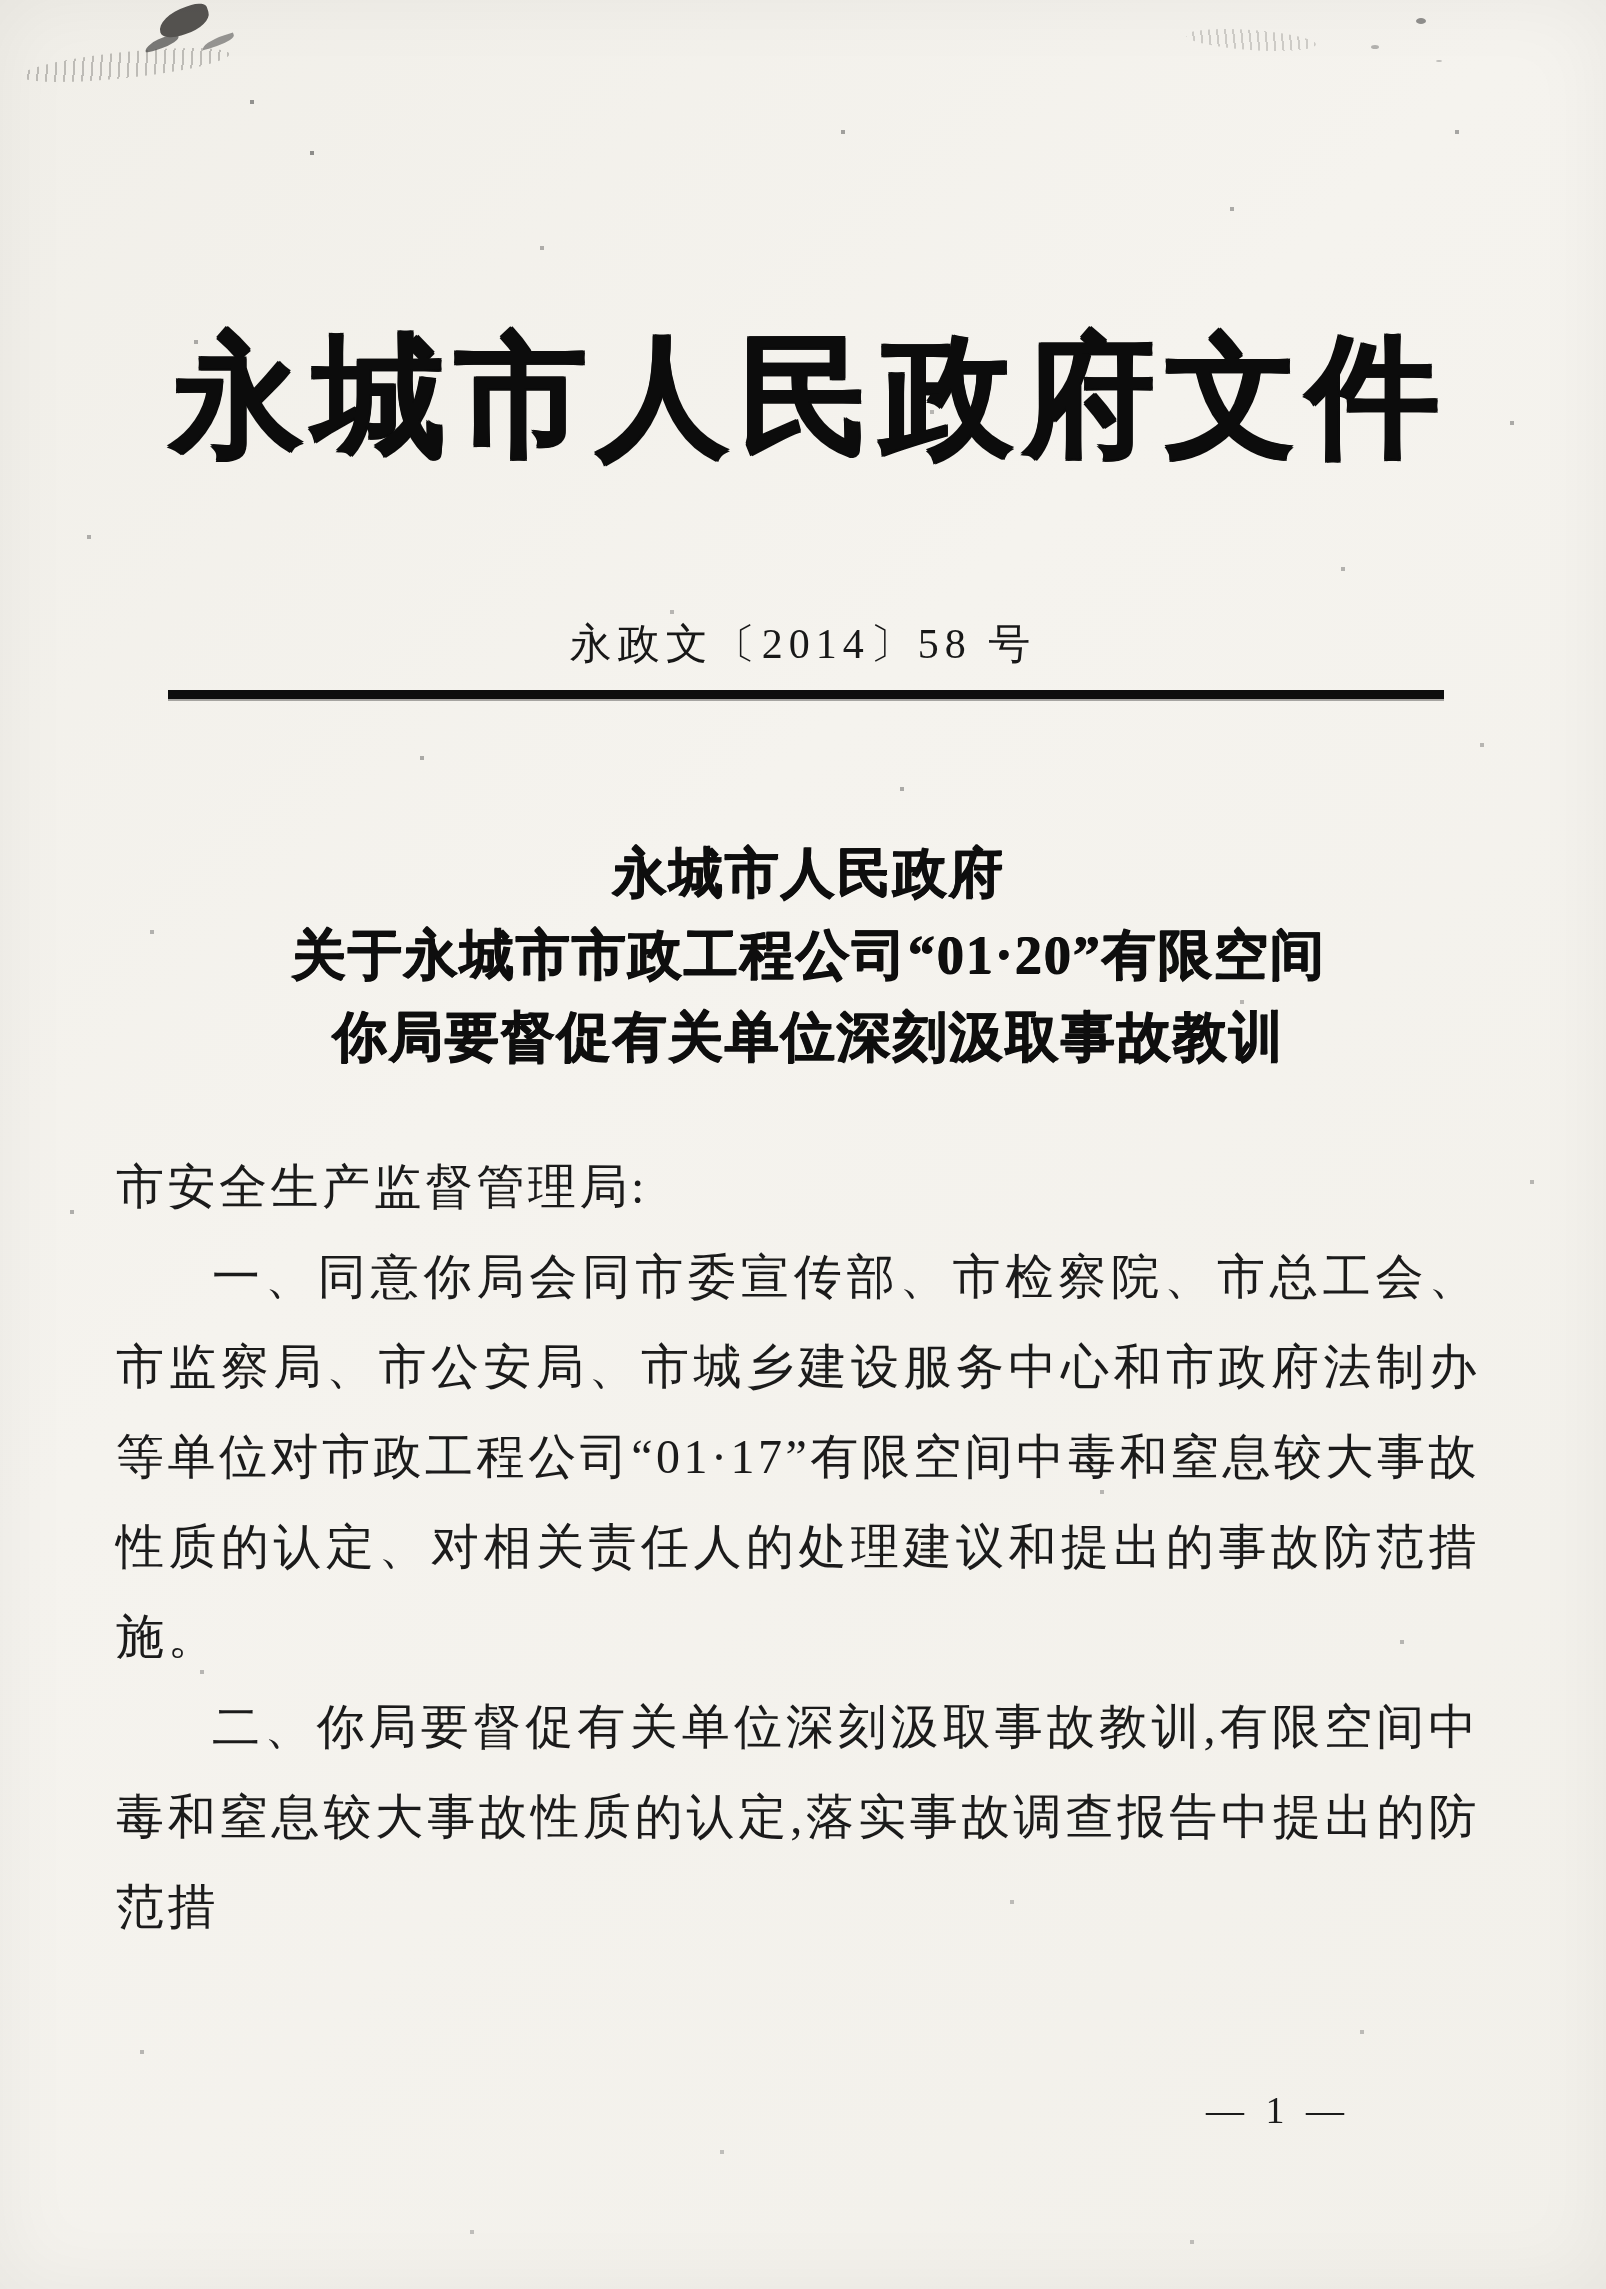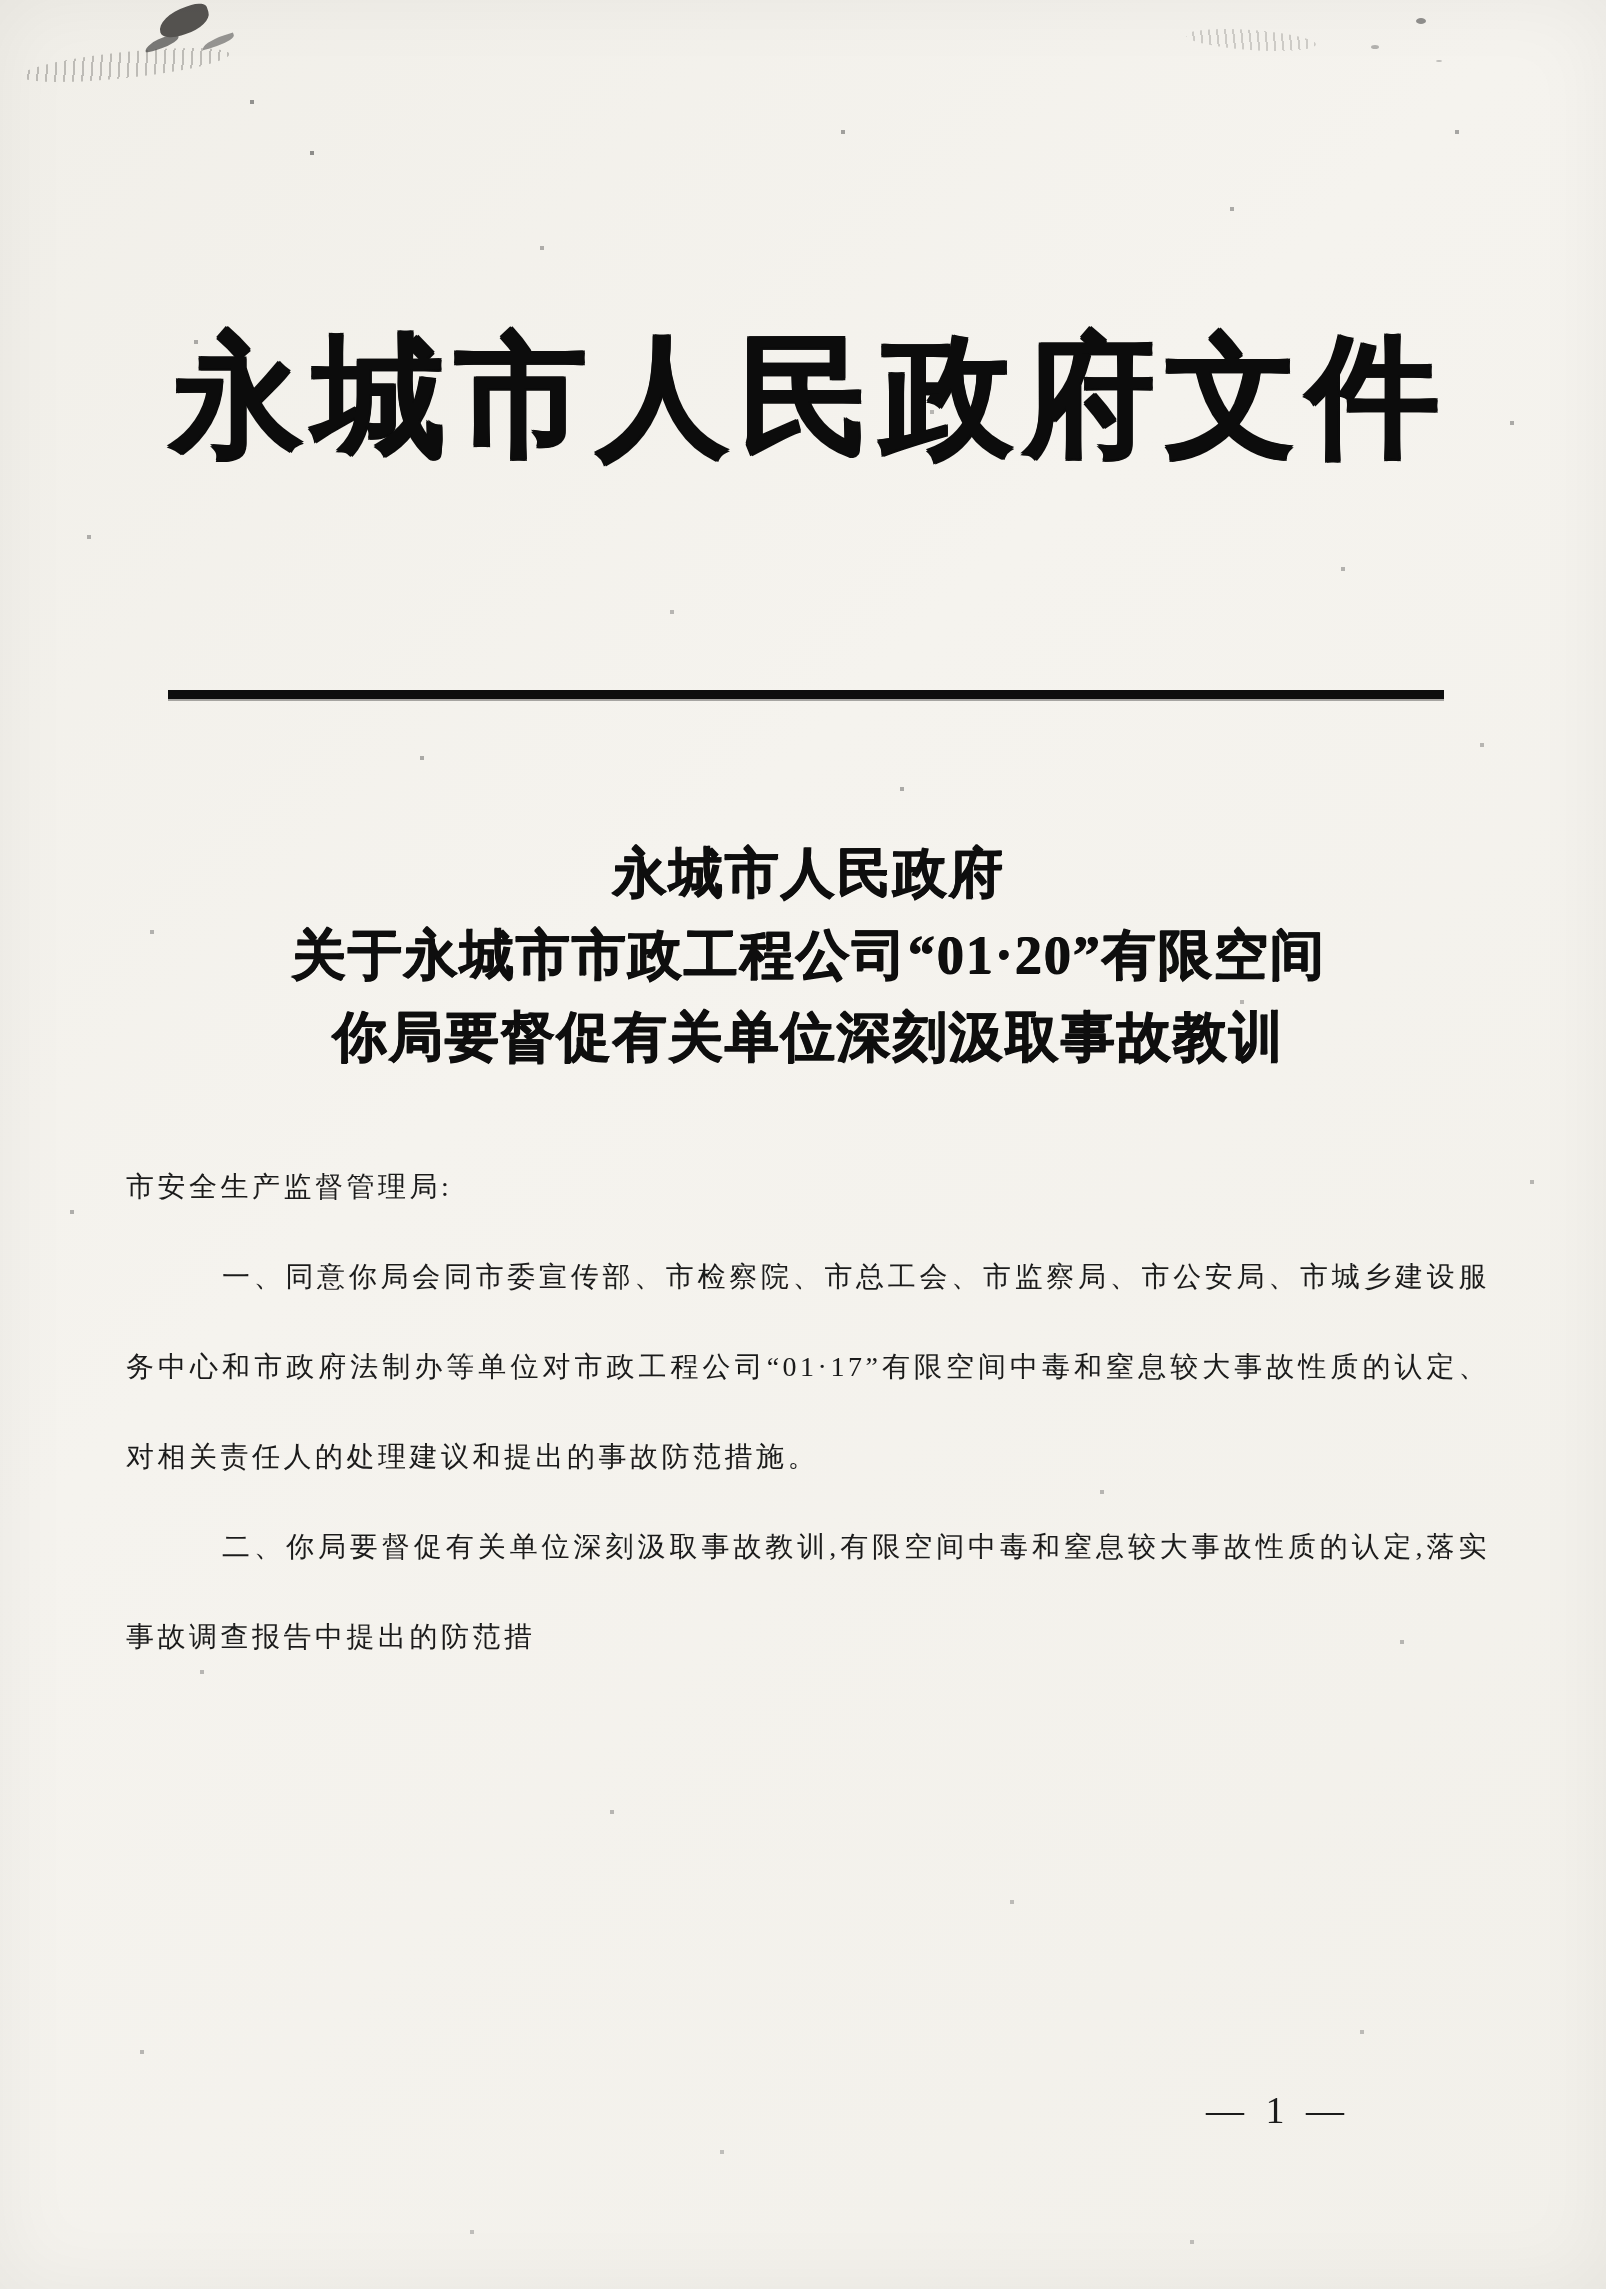"永政文〔2014〕58 号" div.doc-number { html: none -> <div>永政文〔2014〕58 号</div> }
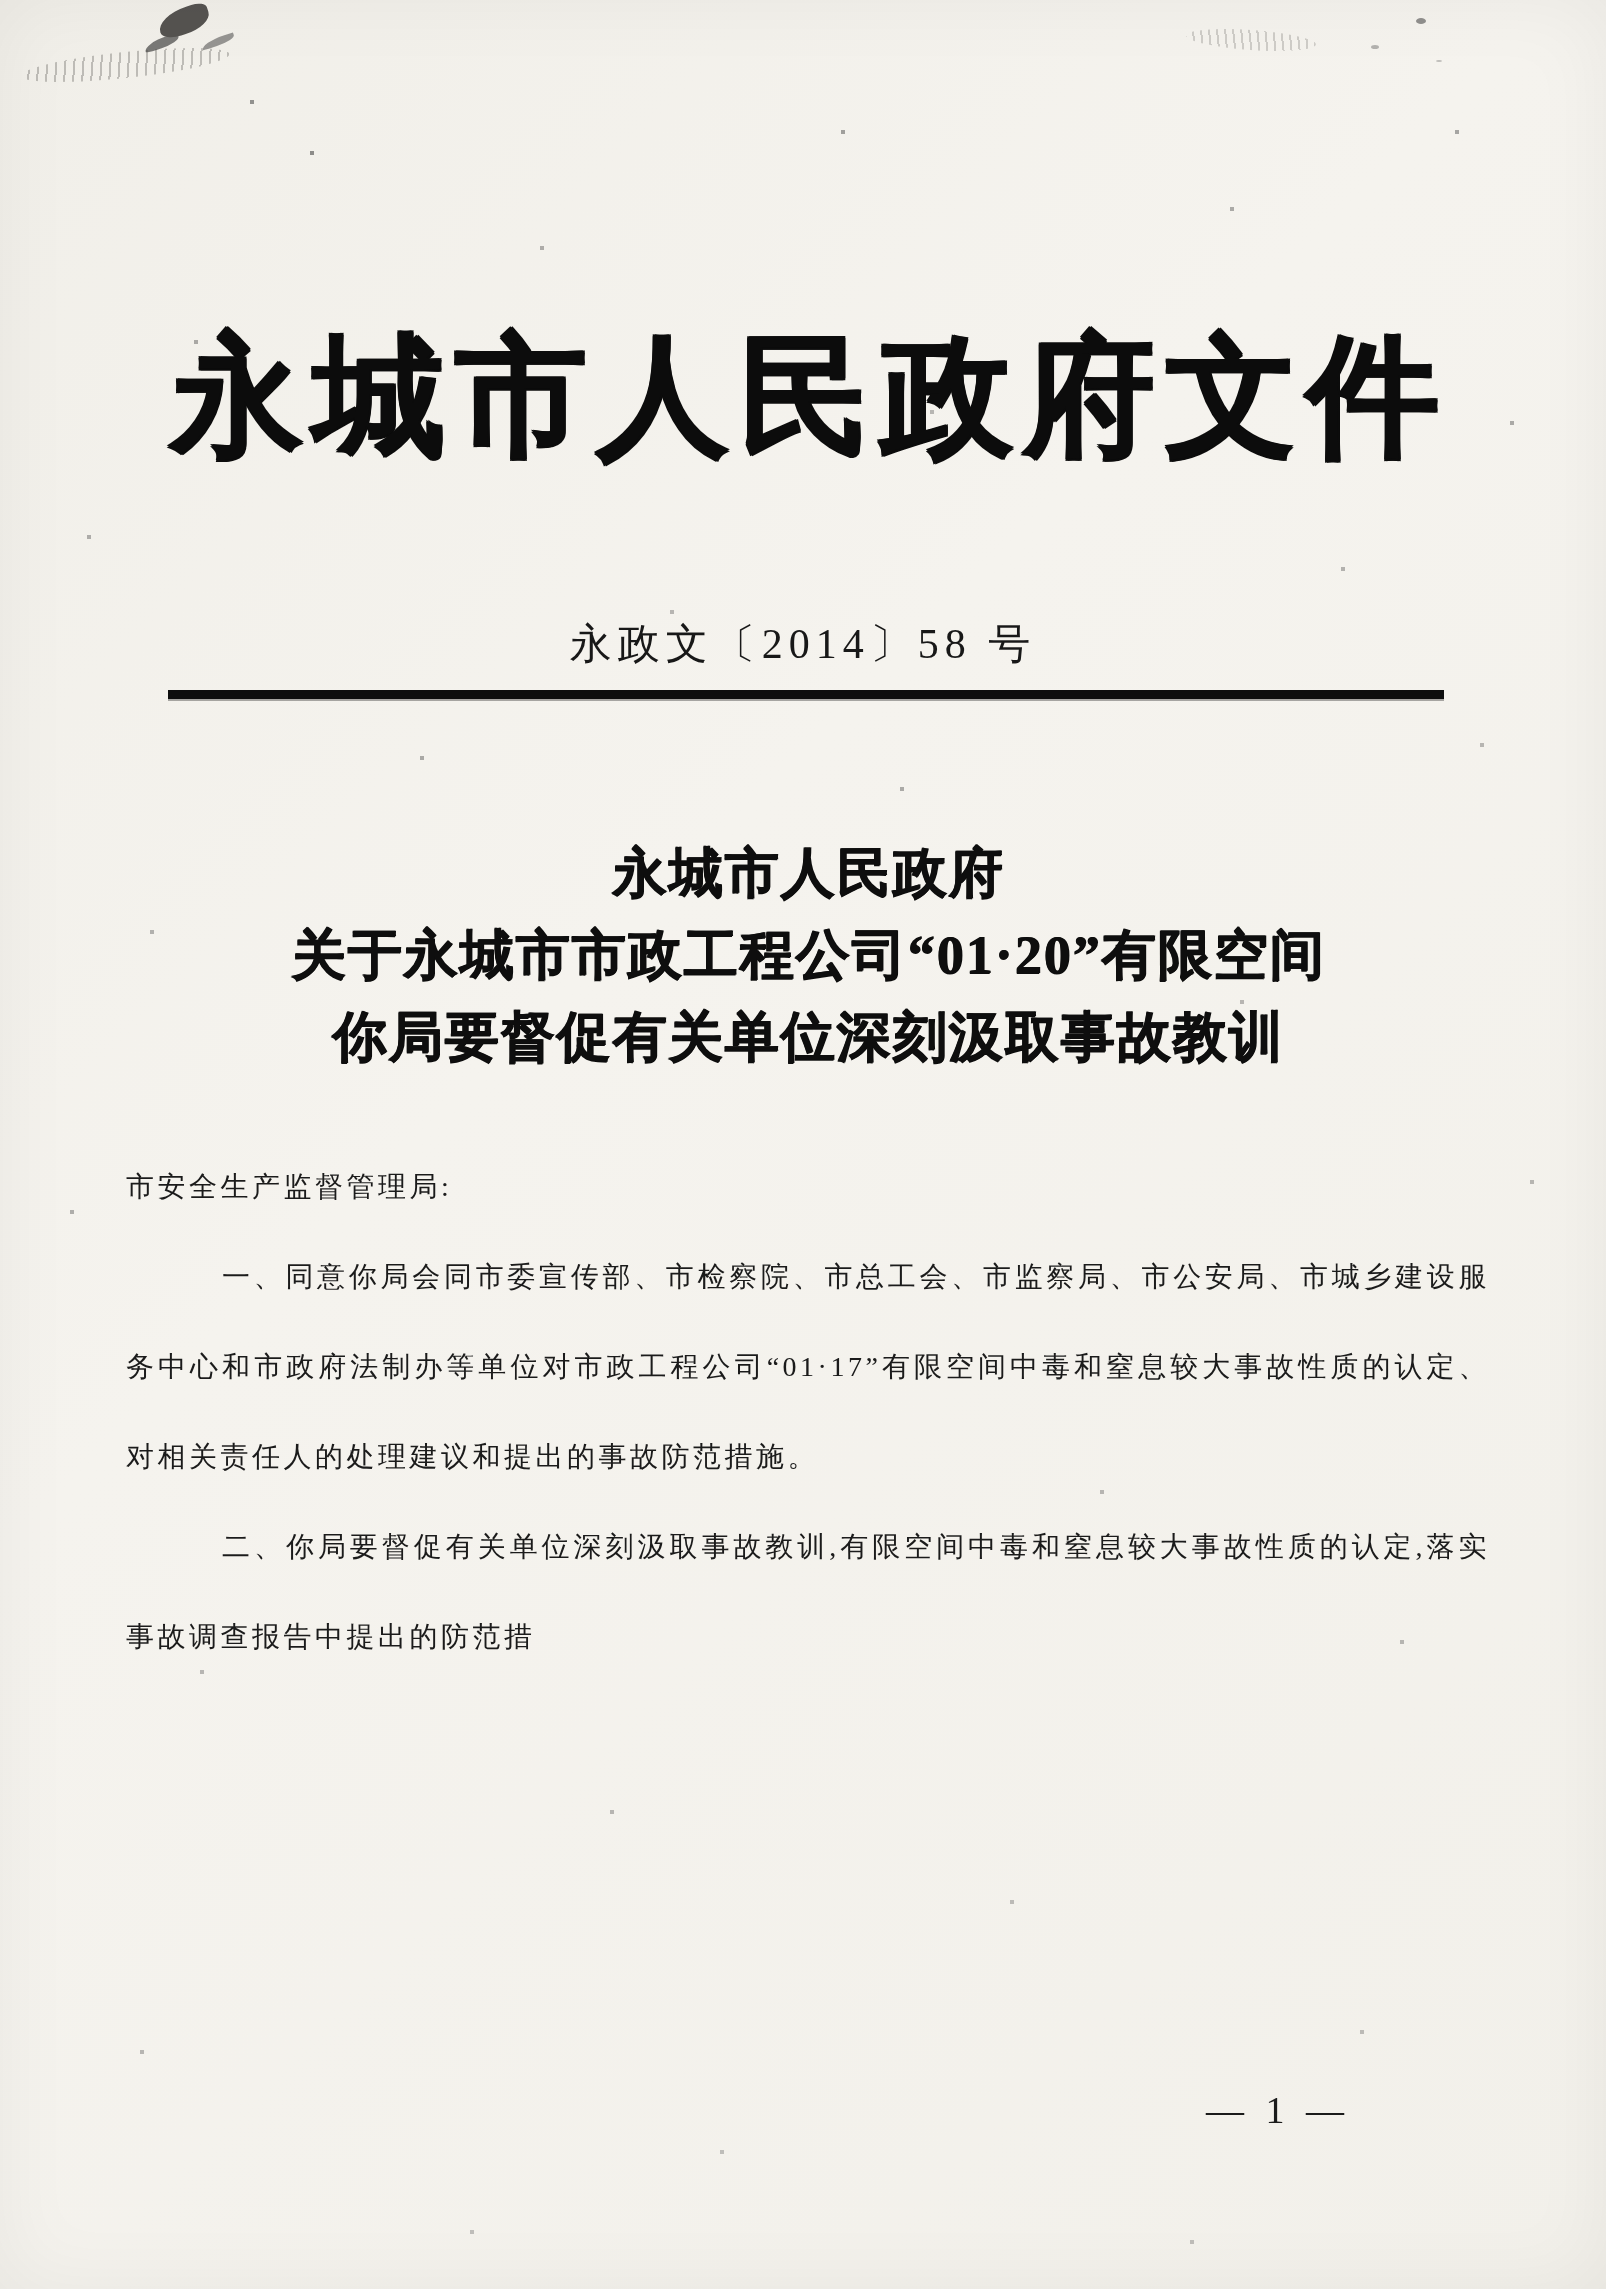"市安全生产监督管理局:" .body-text { font-size: 28px -> 48px; left: 126px -> 116px }
